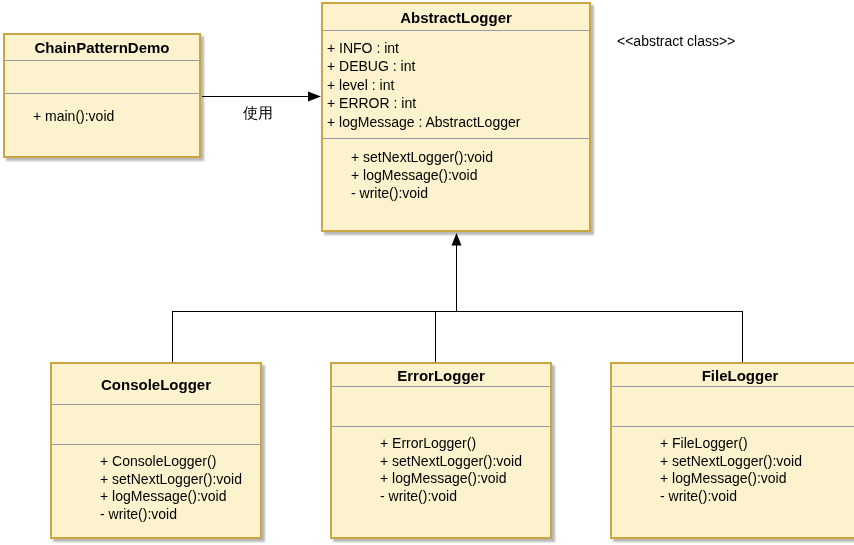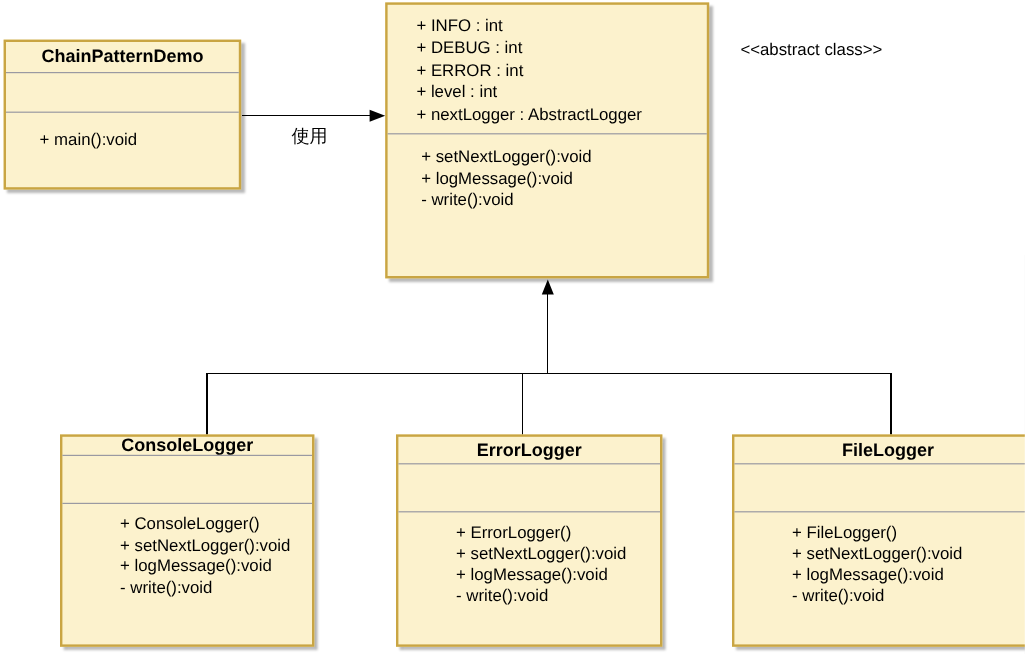"AbstractLogger" div.cls-title { html: none -> <div>AbstractLogger</div> }
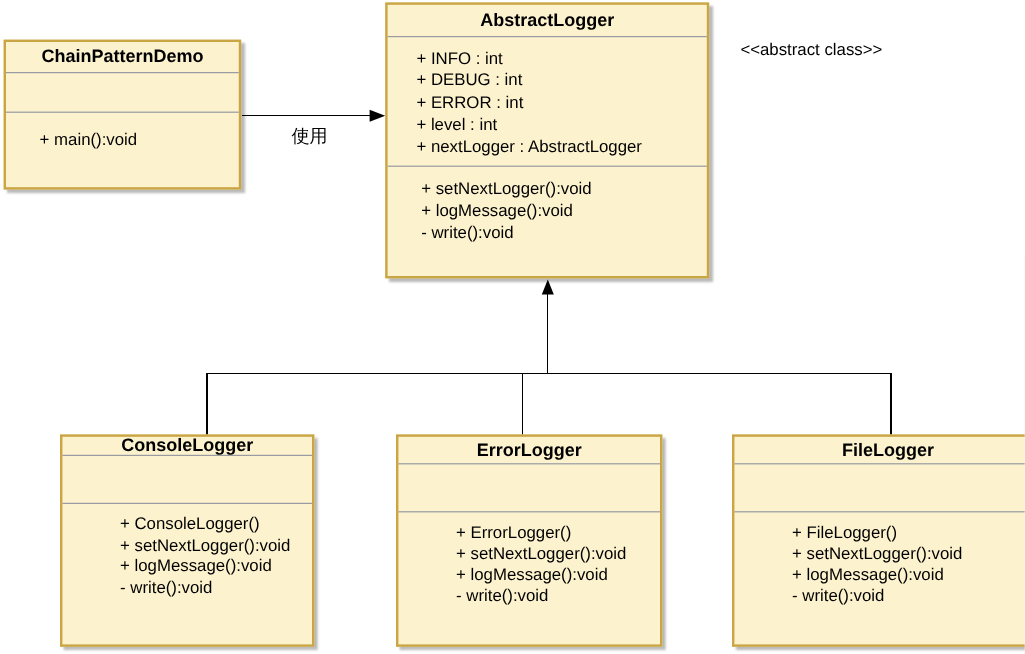"+ INFO : int" .cls-attrs { padding-left: 20px -> none }
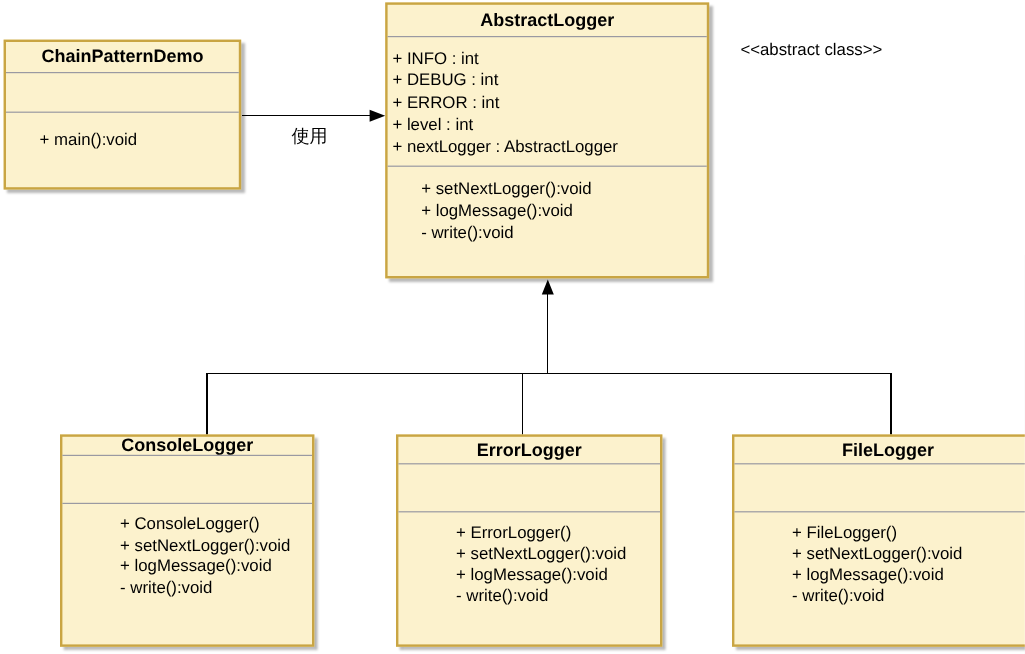"+ ERROR : int" div.member { order: before "+ level : int" -> after "+ level : int" }
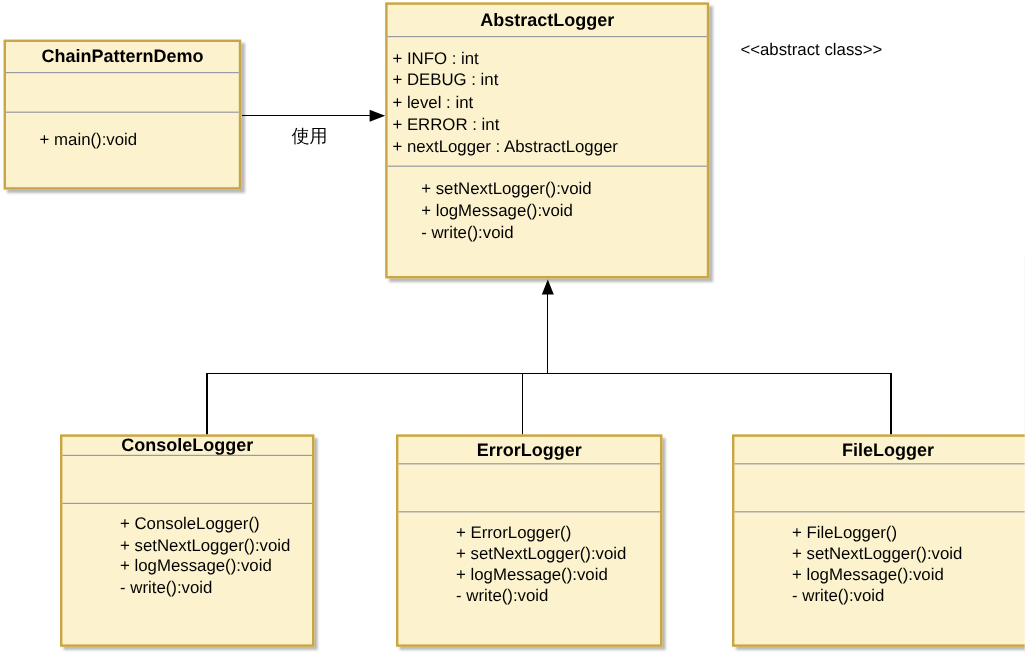"+ nextLogger : AbstractLogger" div.member { text: nextLogger -> logMessage }
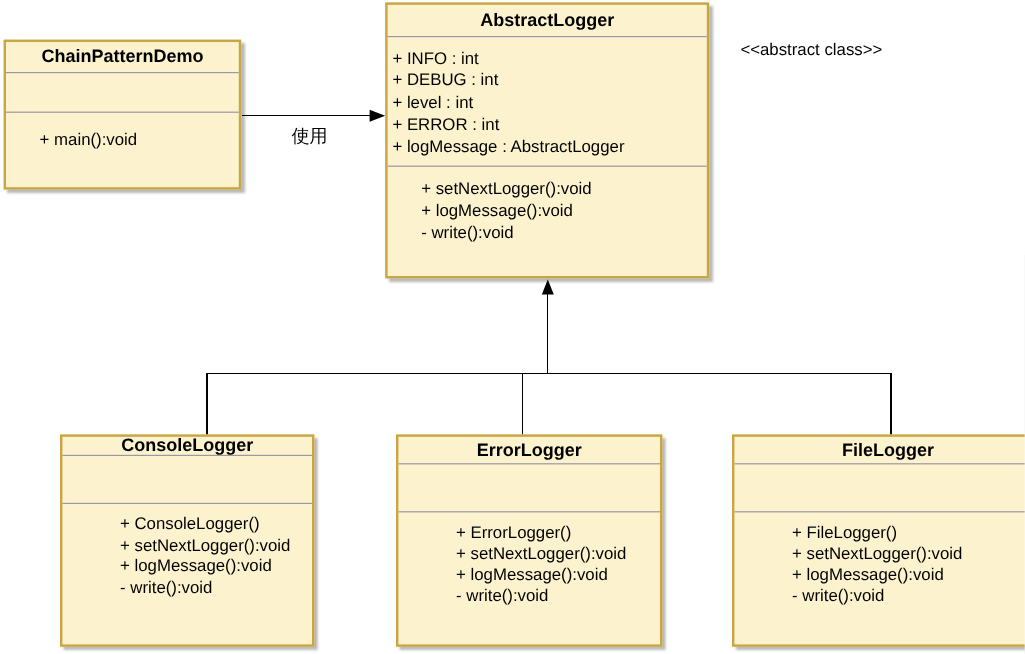"ConsoleLogger" div.cls-title { height: 16px -> 41px }
